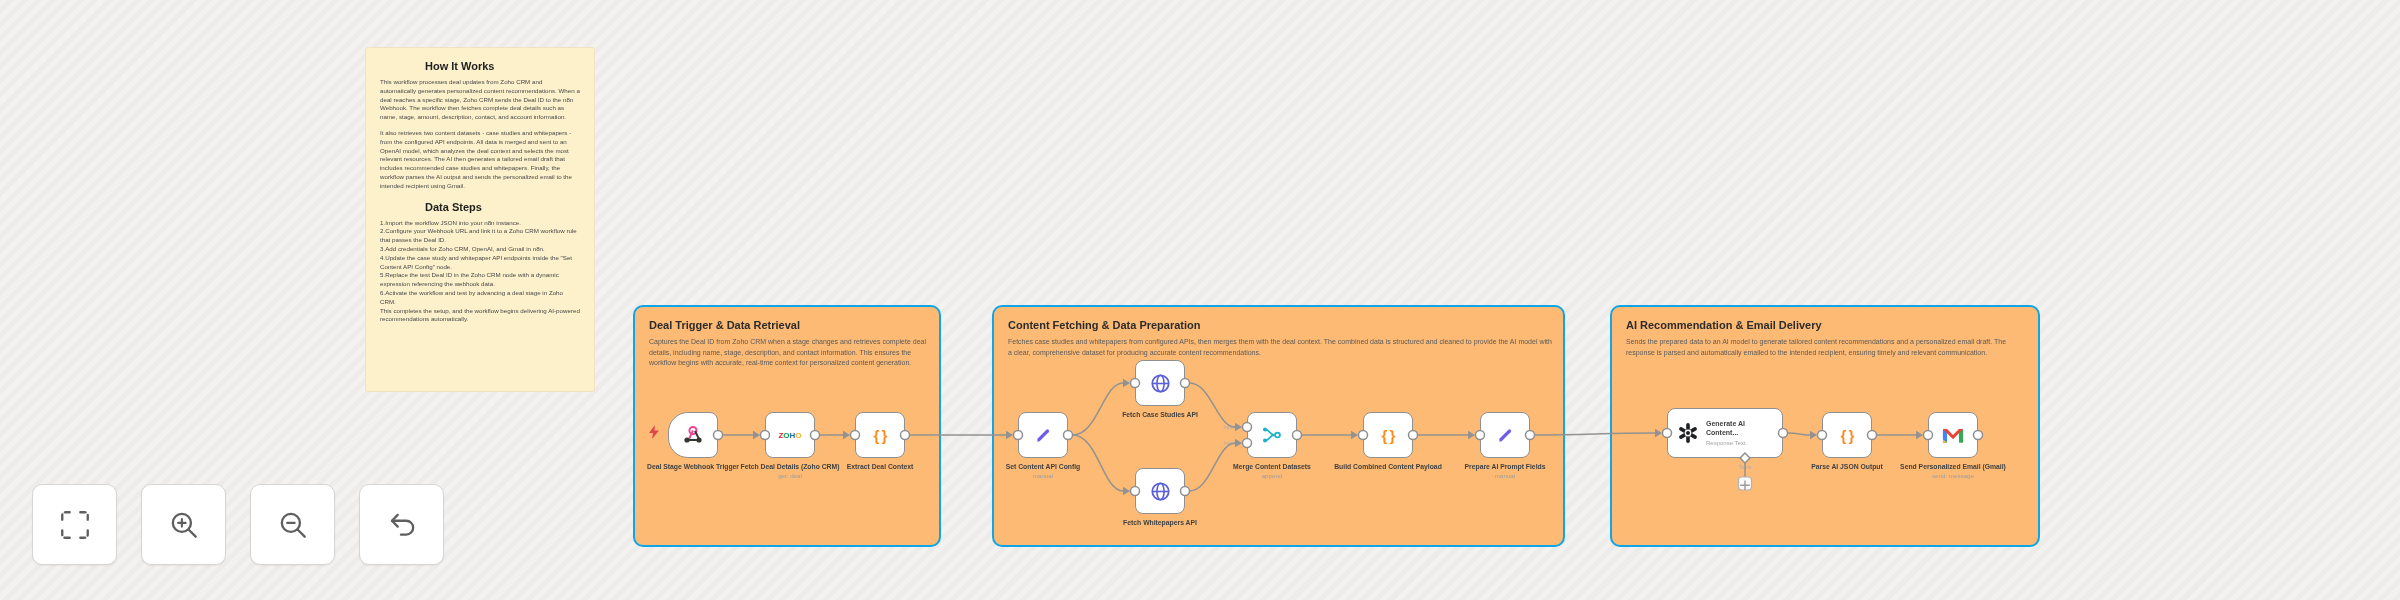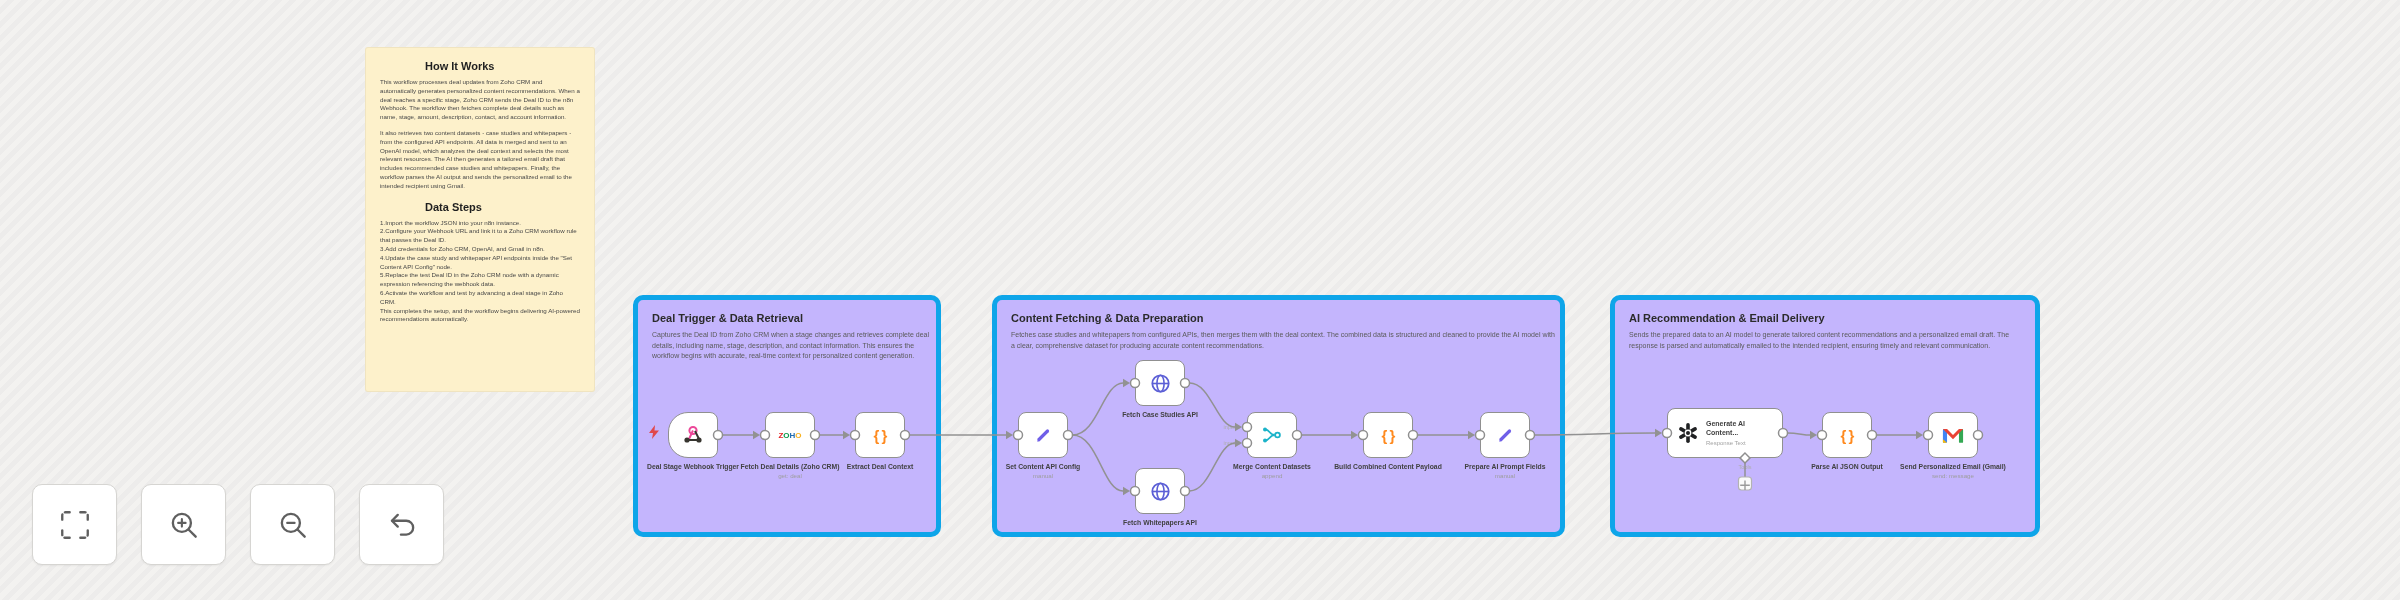"Deal Trigger & Data Retrieval" .section { background: #c4b5fd -> #fdba74; border: 5px solid #0ea5e9 -> 2px solid #0ea5e9; top: 295px -> 305px }
